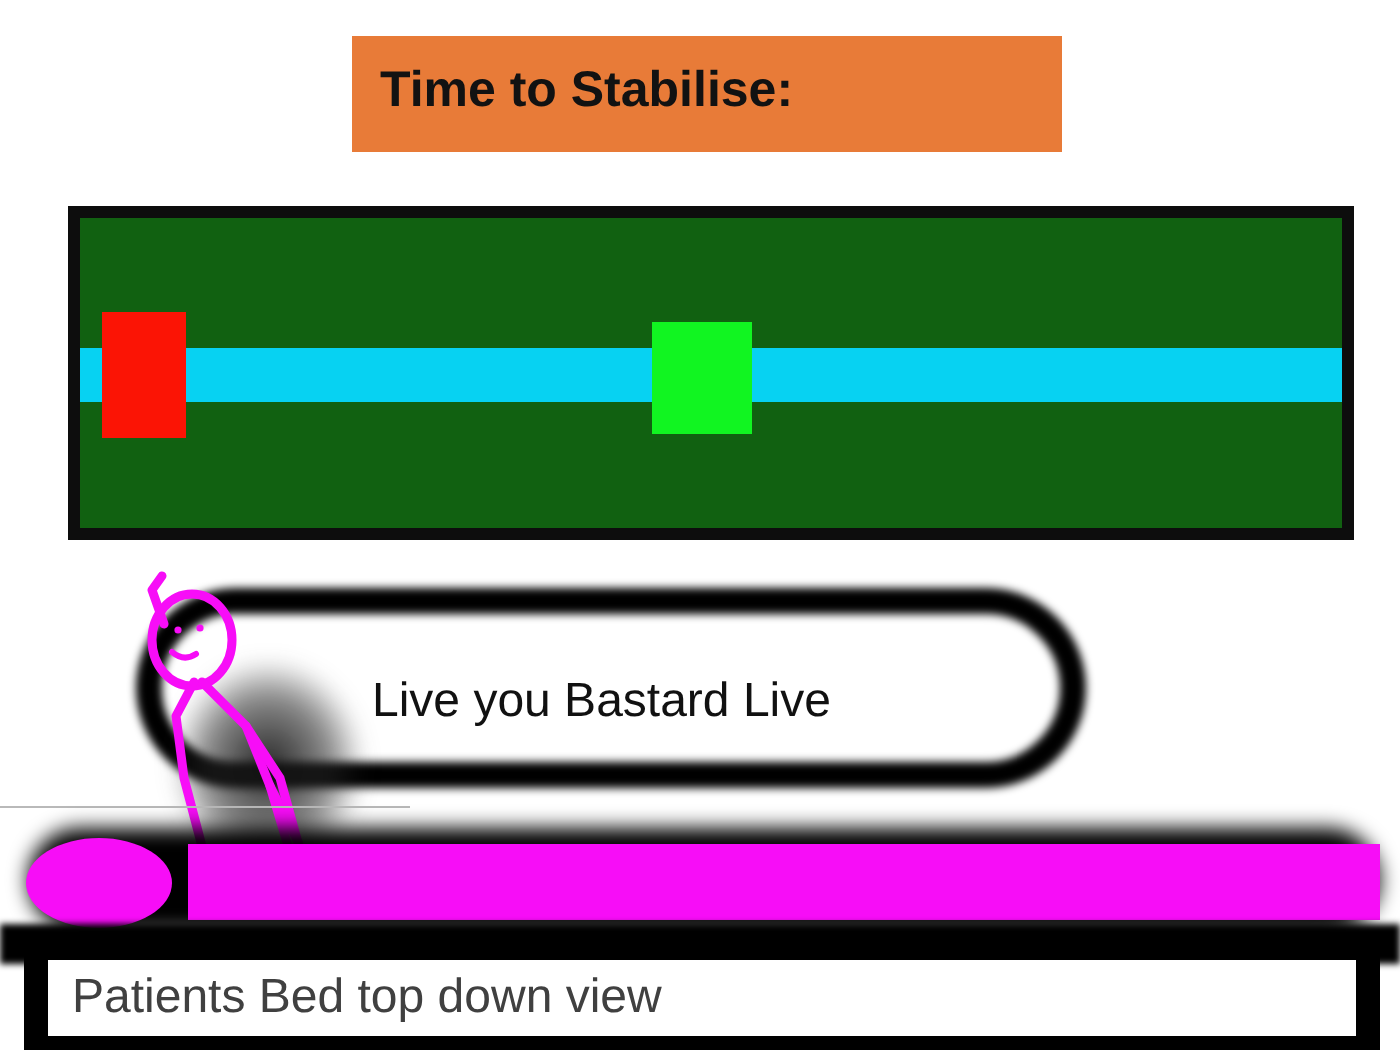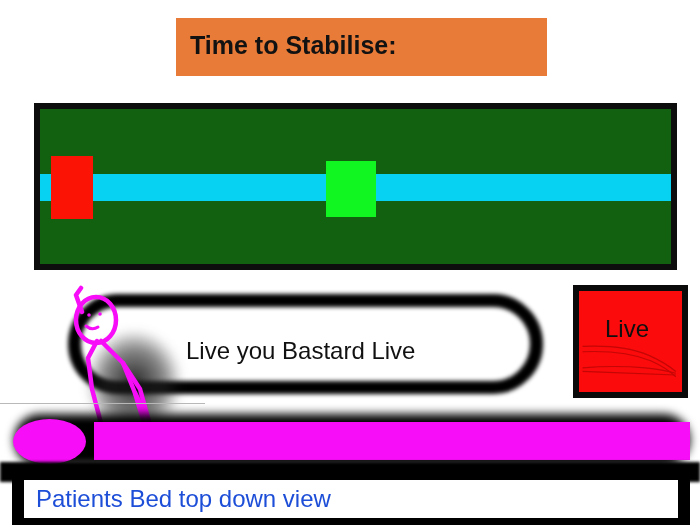"Time to Stabilise:" .title-banner { padding-left: 16px -> none }
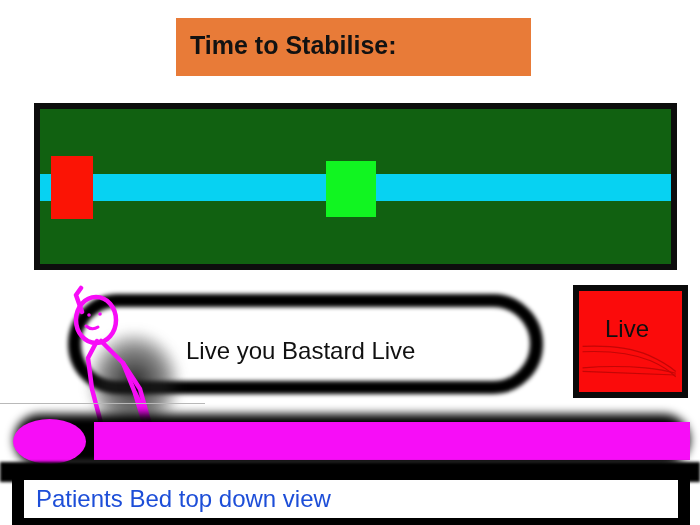"Live" div.live-monitor { html: <div> <svg> <g> <path></path> <path></path> <path></path> <path></path> </g> </svg> <div>Live</div> </div> -> none }
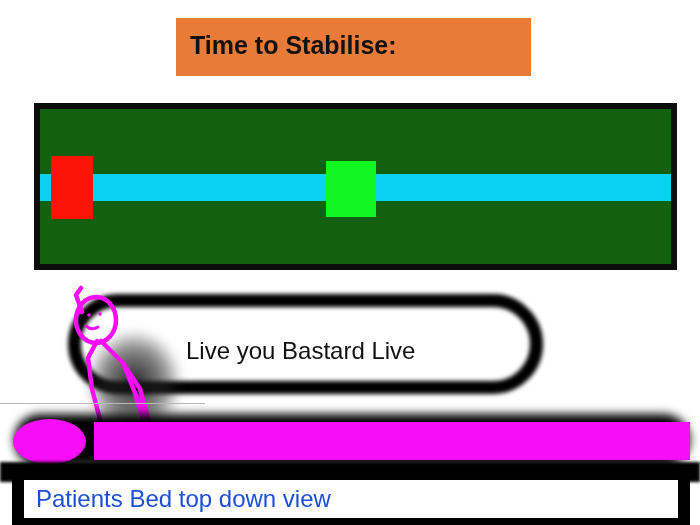"Patients Bed top down view" .caption-text { color: #1d4ed8 -> #404040 }
